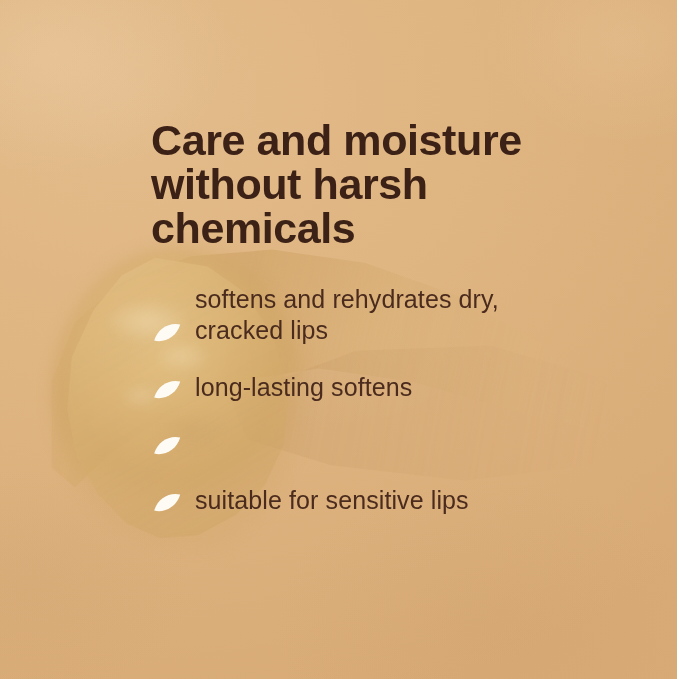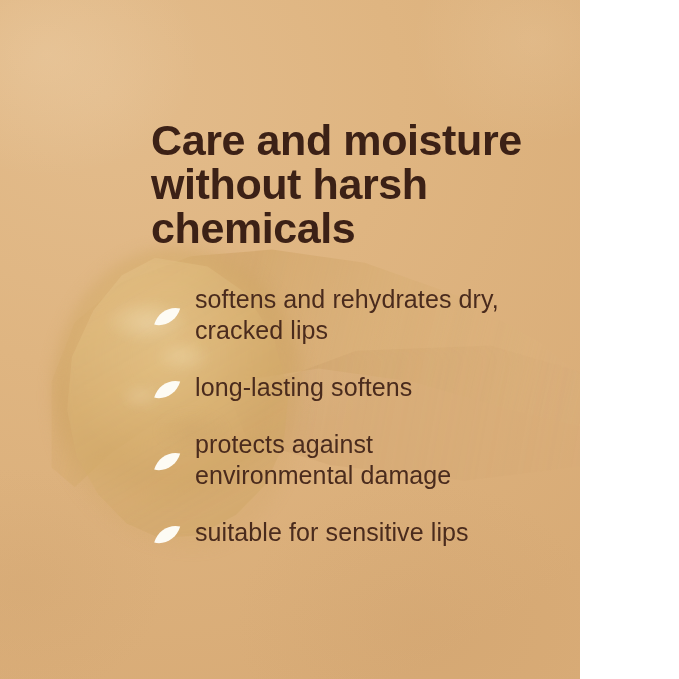"Care and moisture without harsh" #canvas { width: 580px -> 677px }
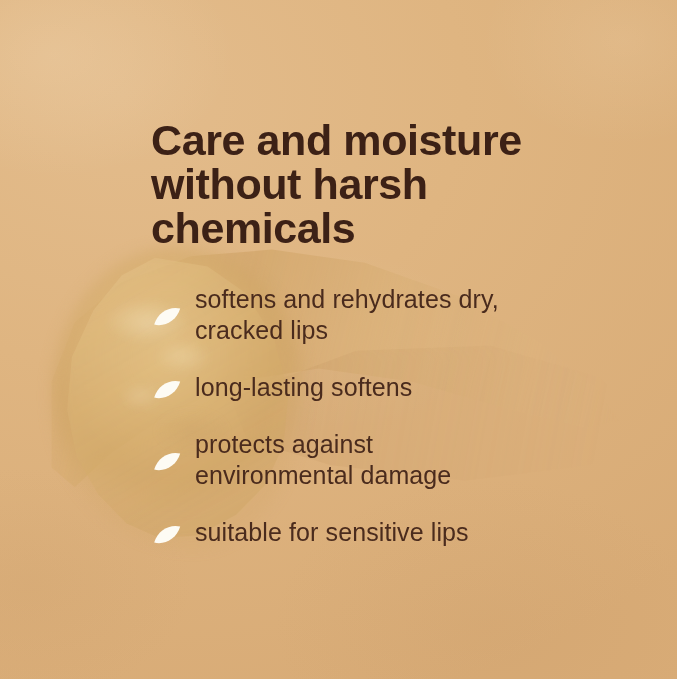"softens and rehydrates dry, cracked" .bullet-item { align-items: center -> flex-end }
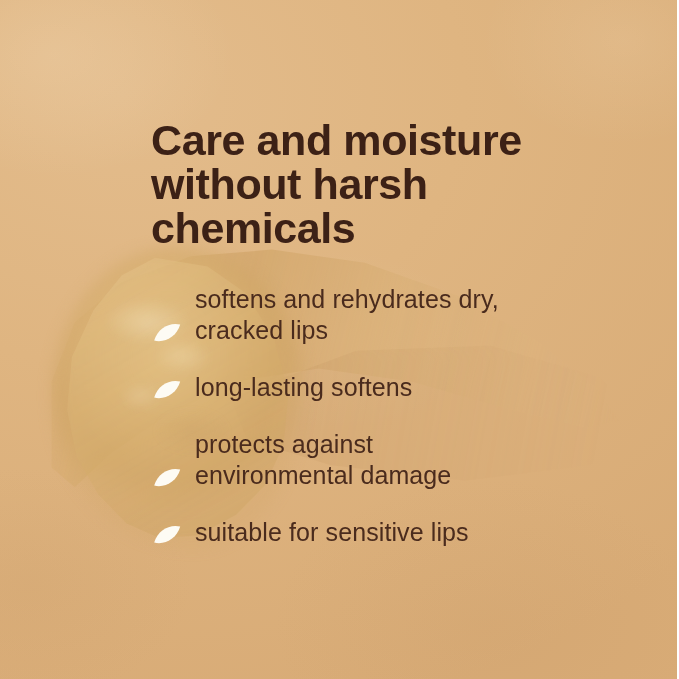"protects against environmental damage" span.bullet-text { html: <span>protects against environmental damage</span> -> none }
